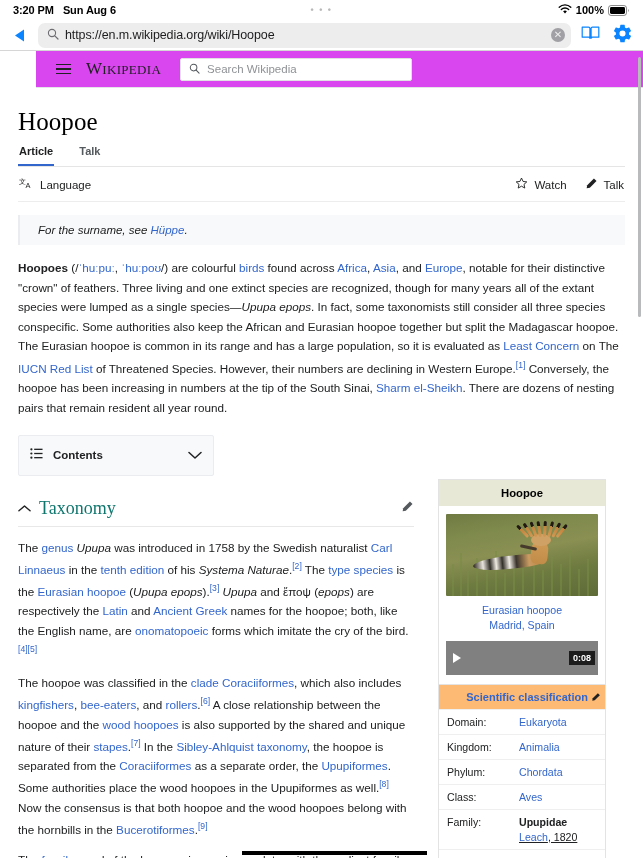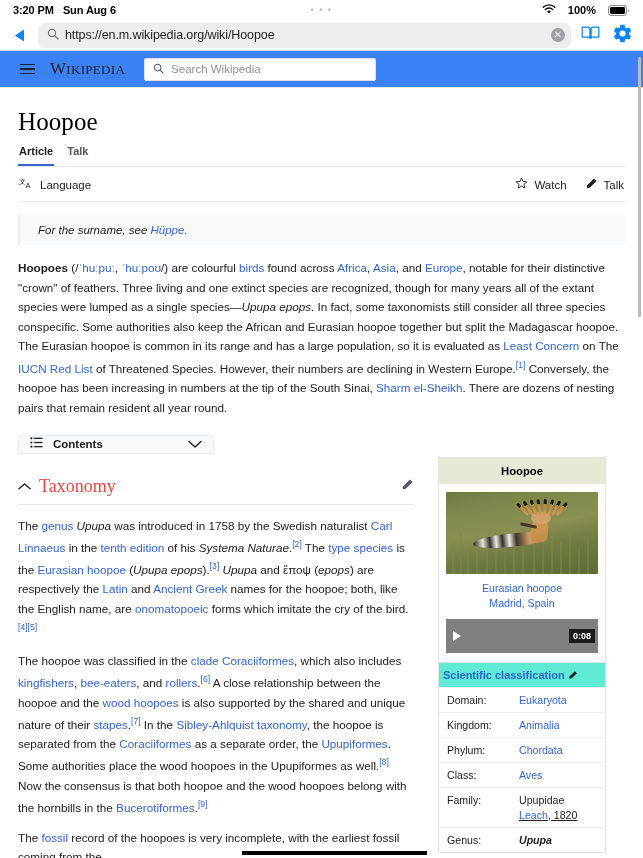"100%" .sb-right { gap: 12px -> 4px }
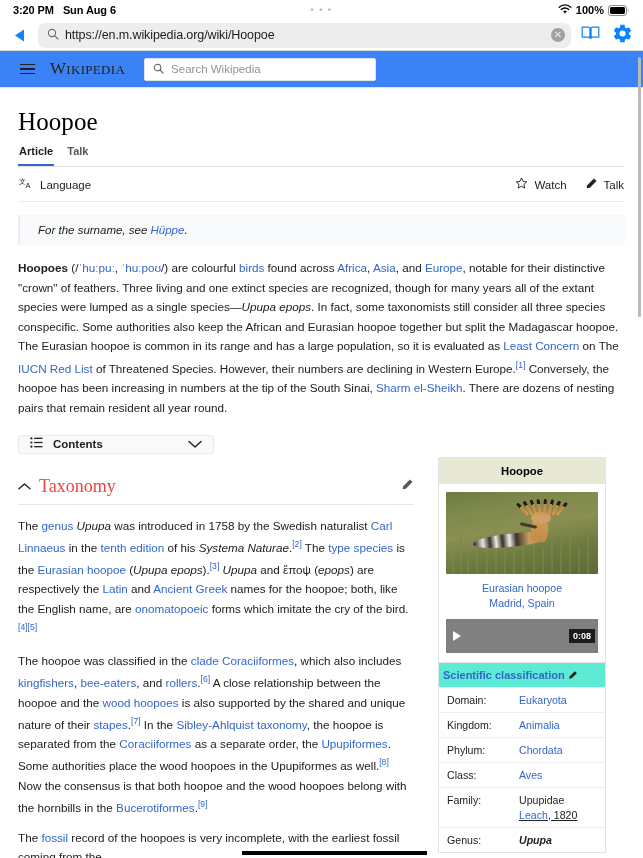"WIKIPEDIA" .wiki-header { background: #3b82f6 -> #d946ef; margin-left: none -> 36px }
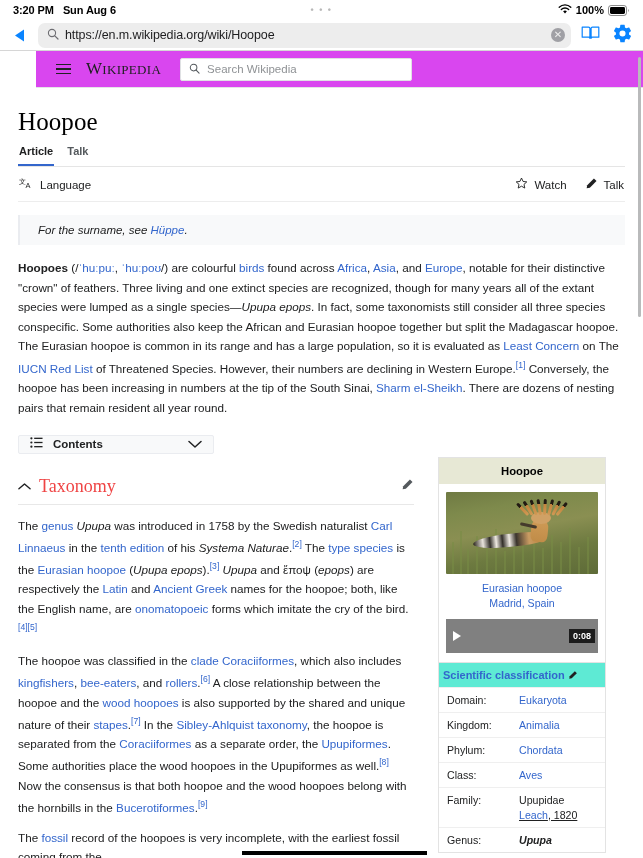"Article" .tabs { gap: 12px -> 24px }
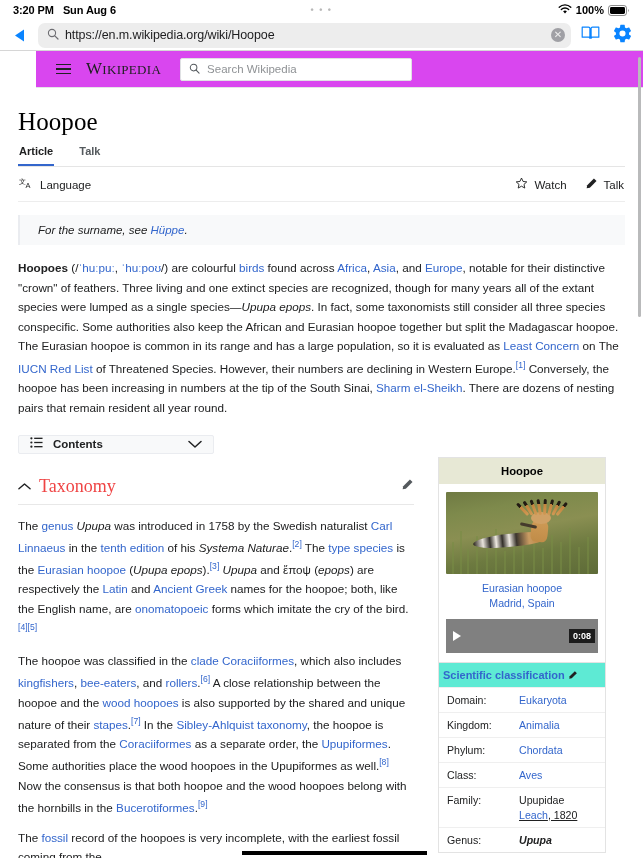"Contents" .contents-box { height: 19px -> 41px }
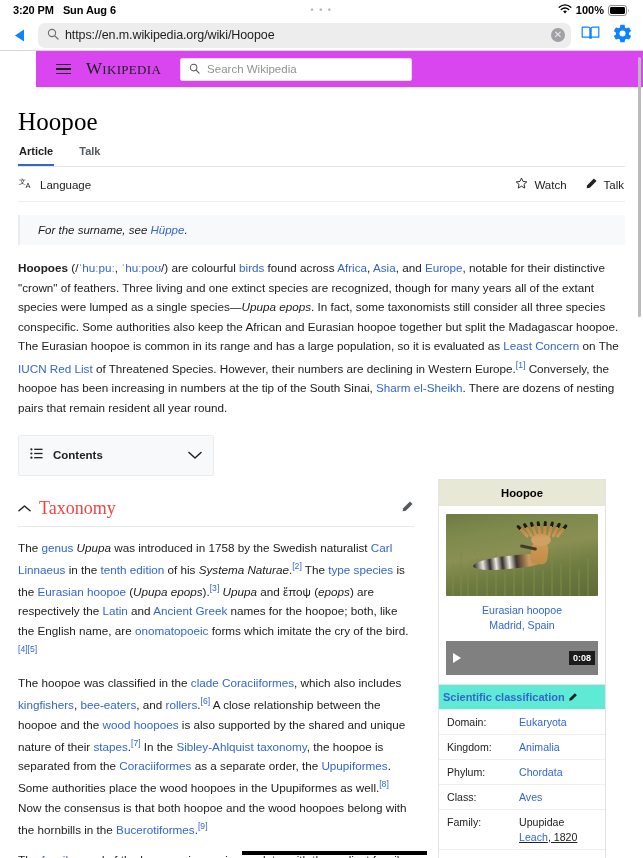"Taxonomy" .sec-h2 { color: #ef4444 -> #0f766e }
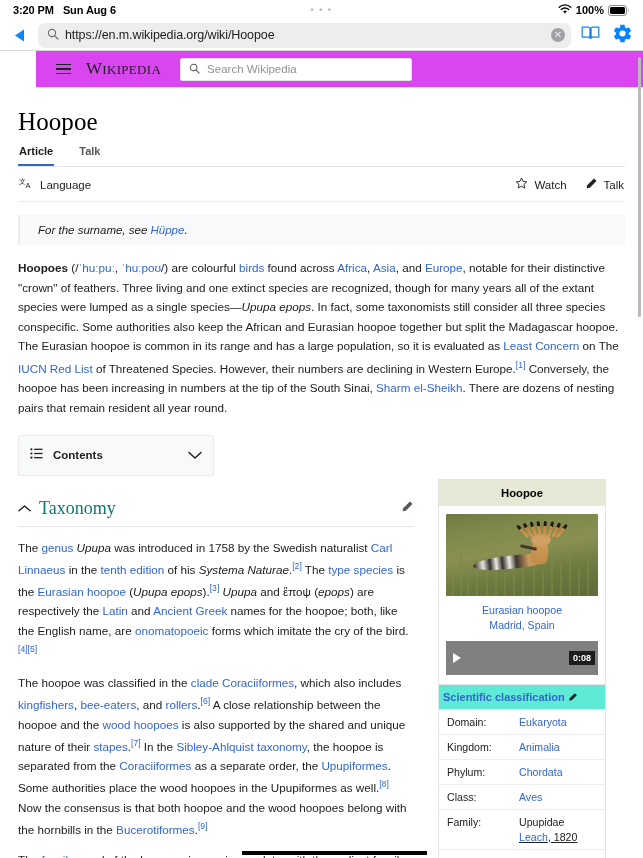"Scientific classification" .ib-sect { background: #5eead4 -> #fdba74; text-align: left -> right }
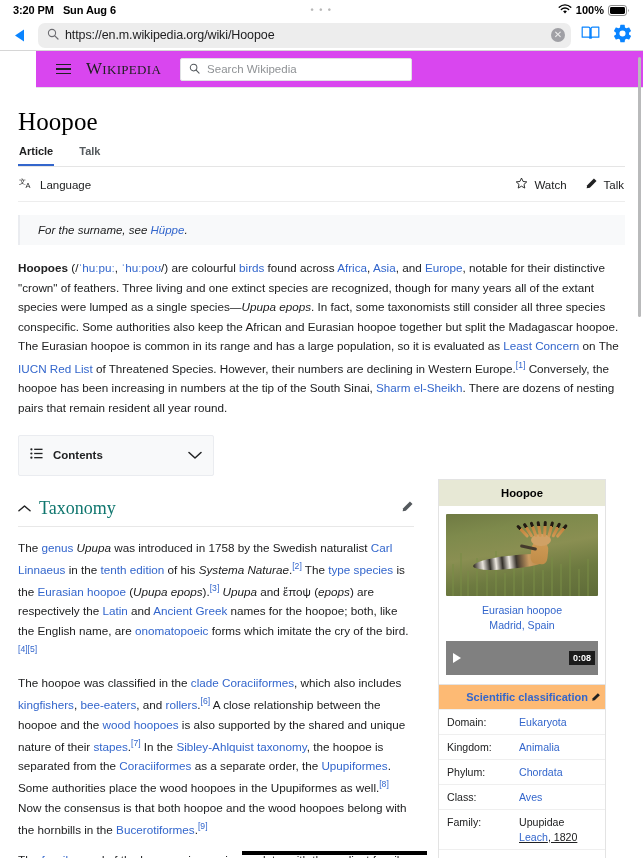"Upupidae" .ib-val .strong { font-weight: normal -> bold }
